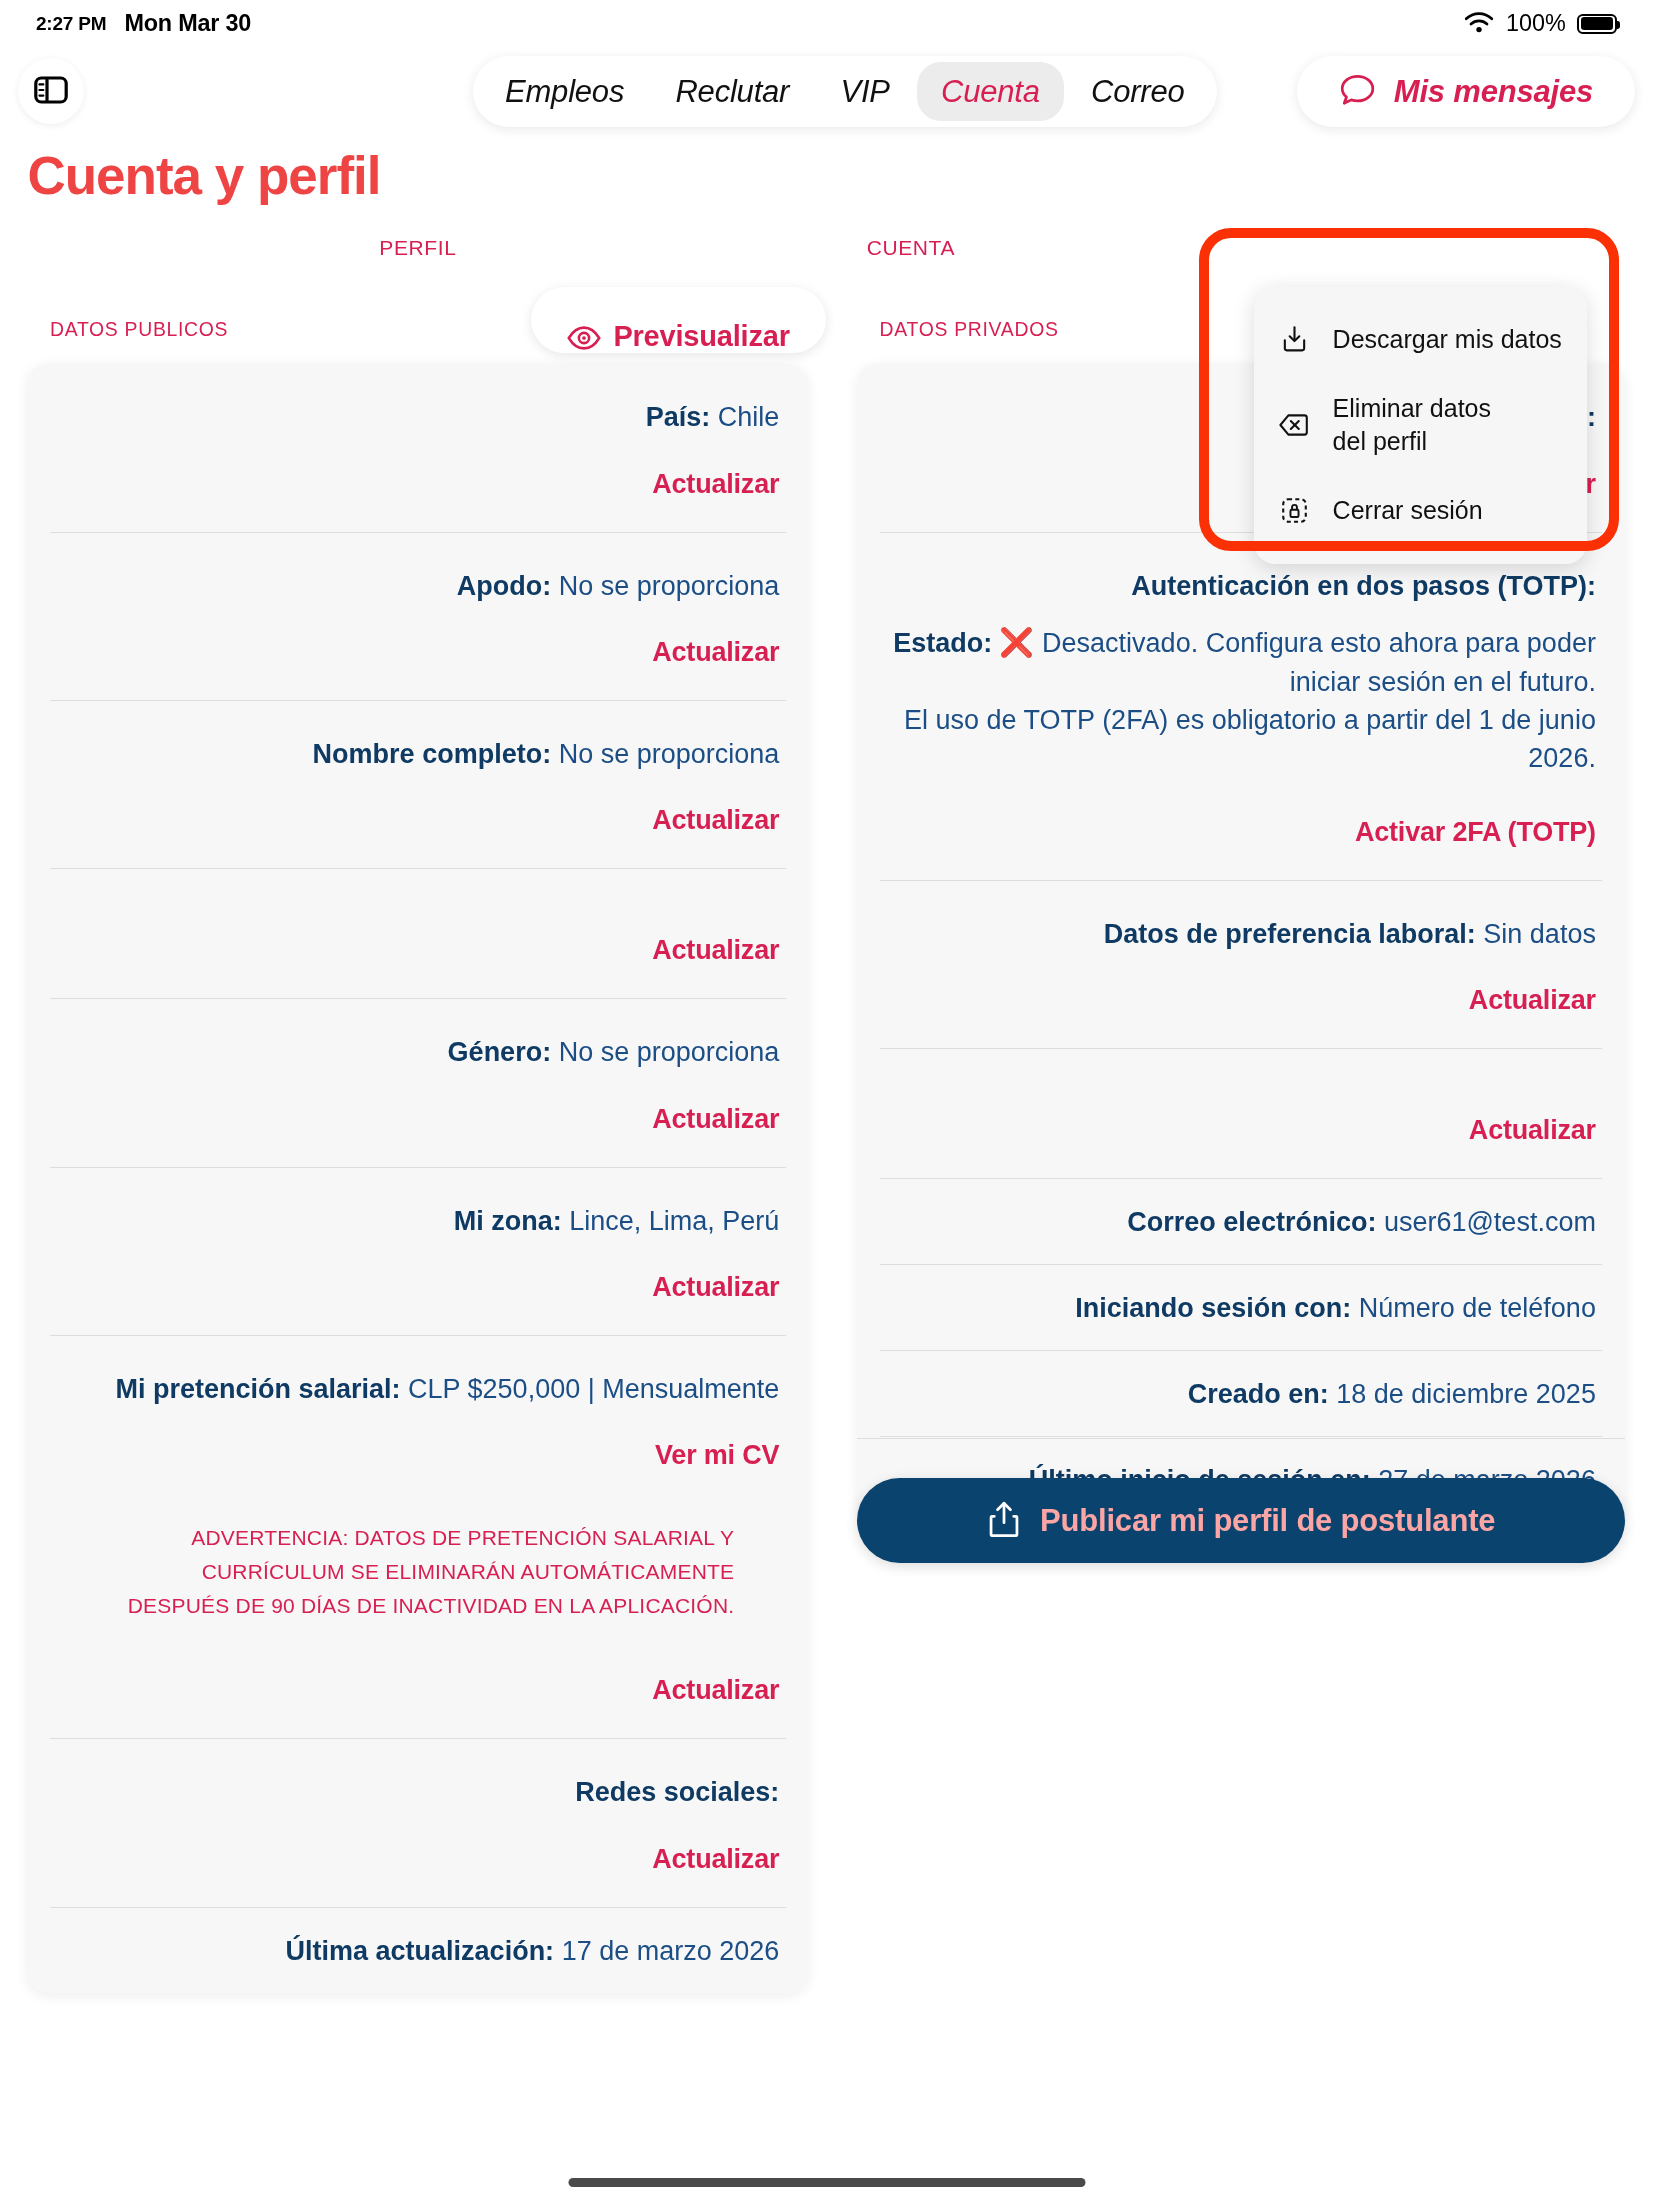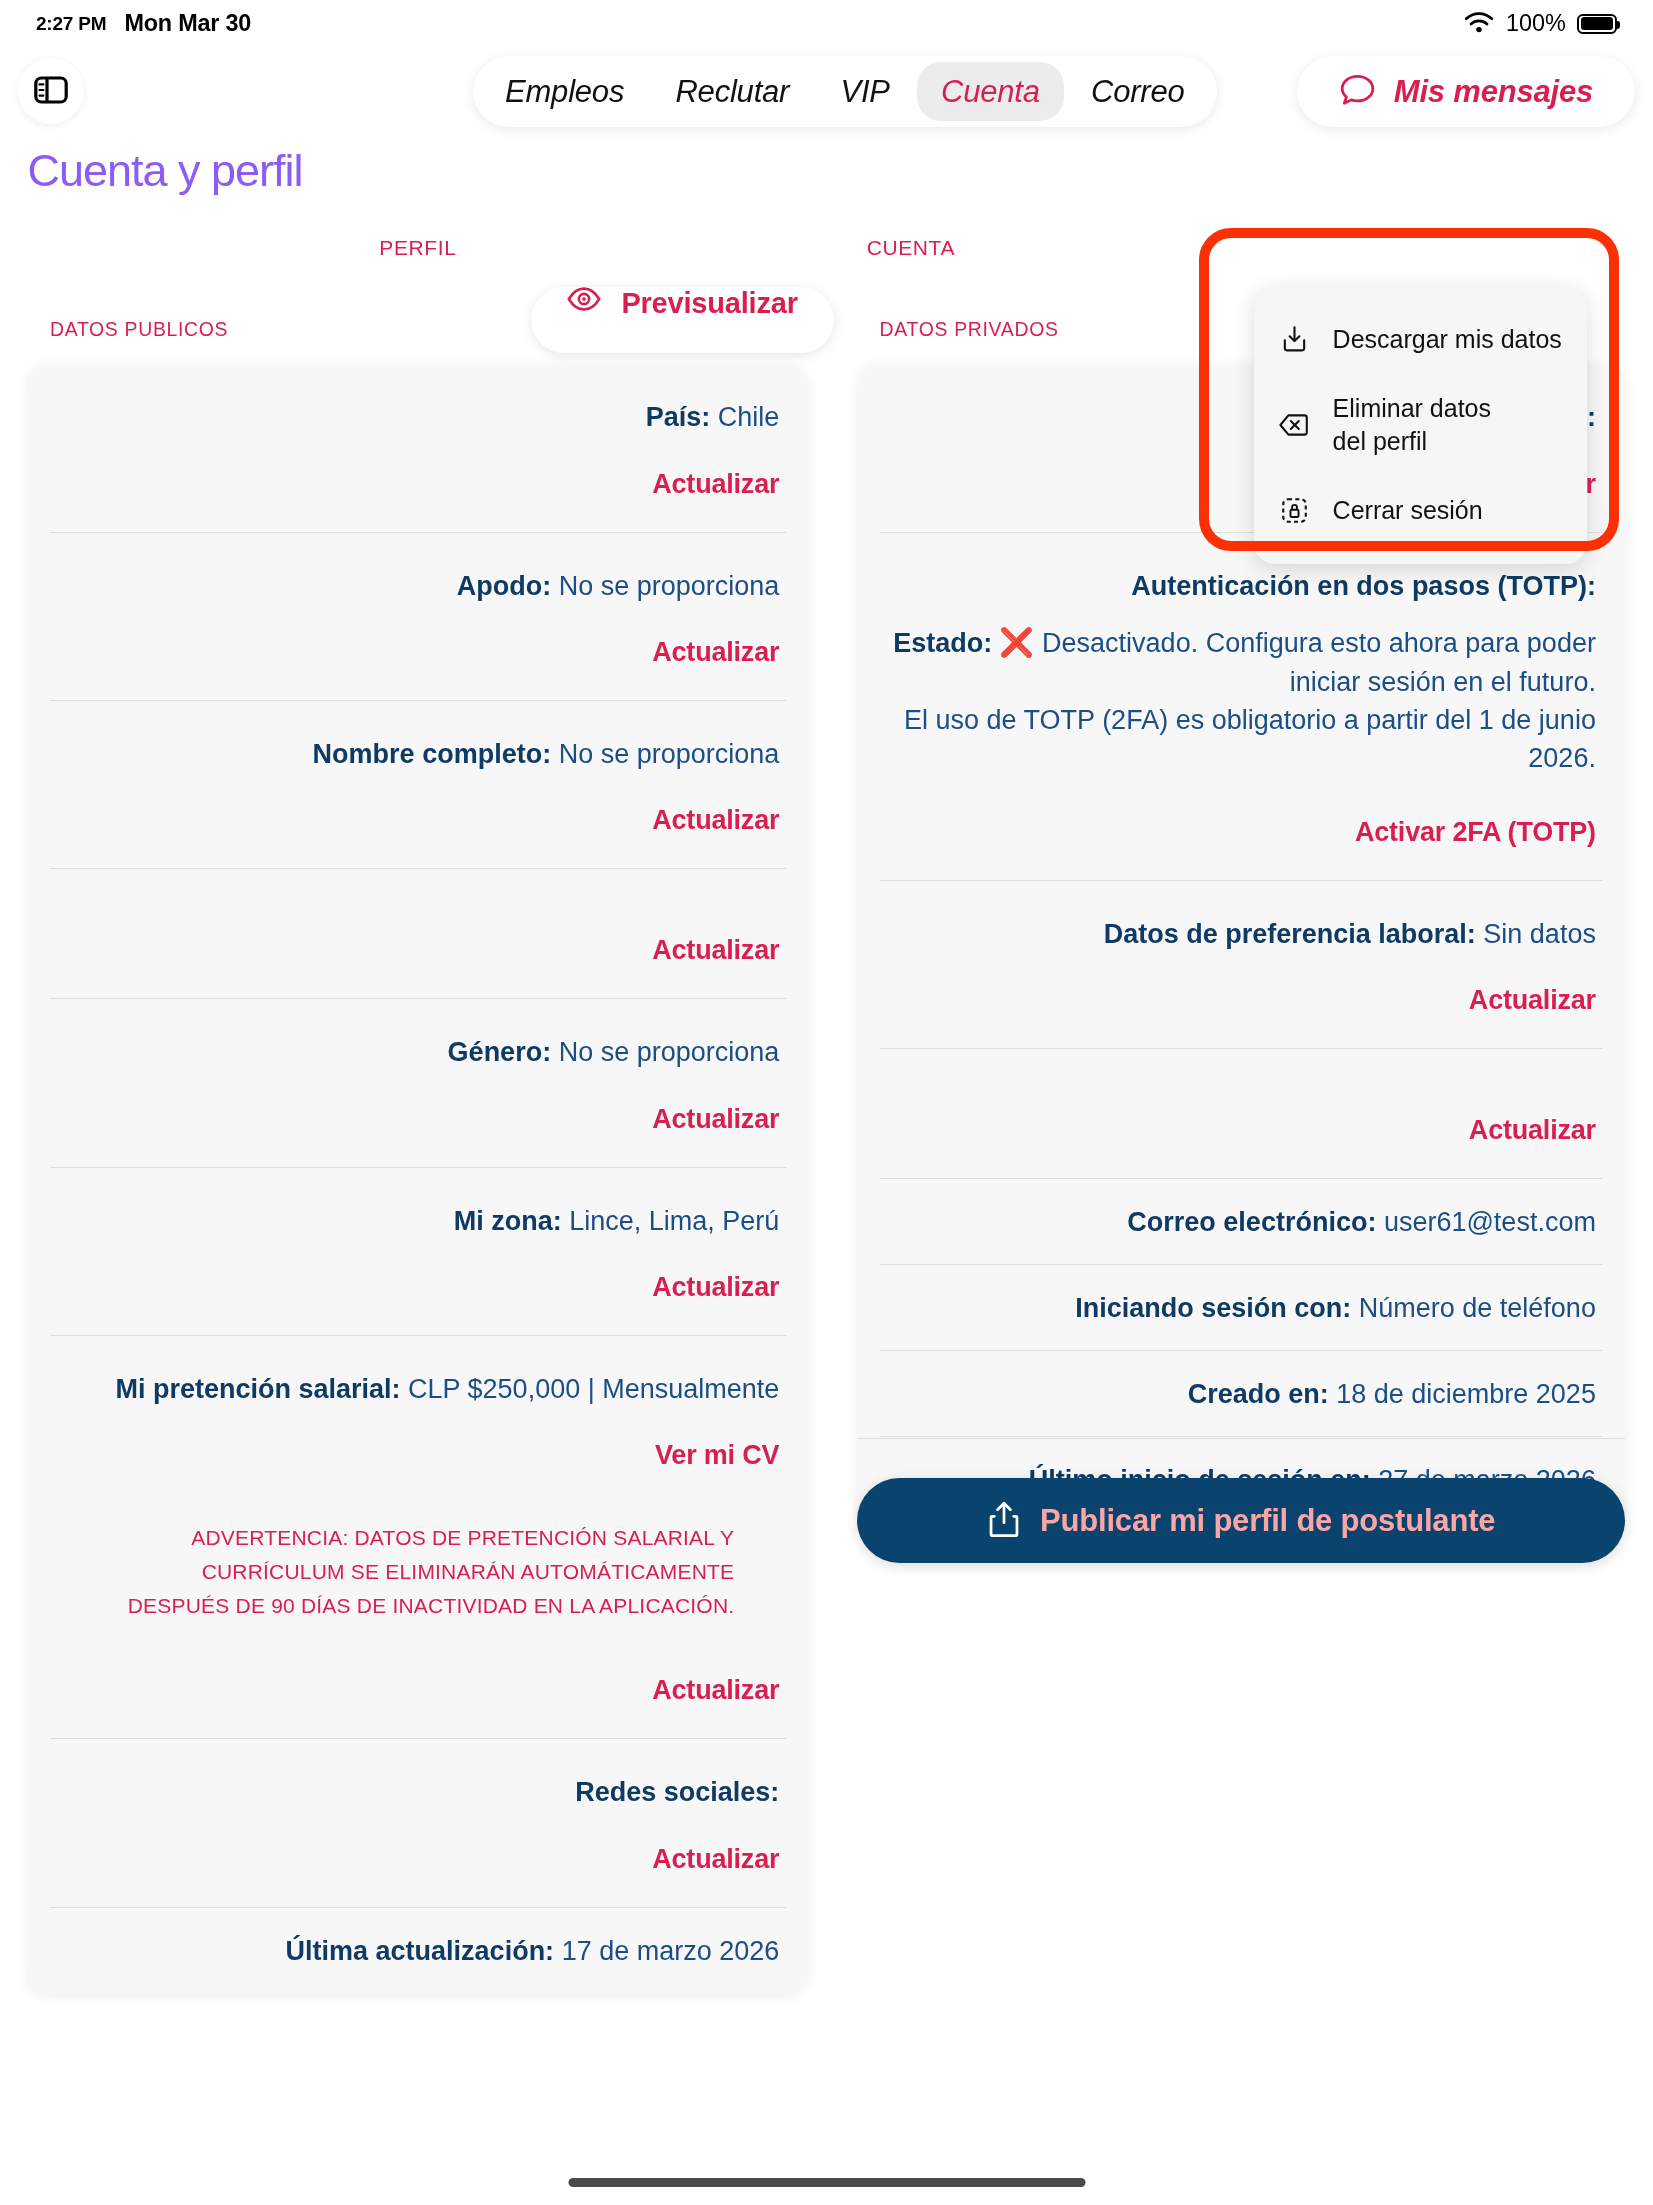"Cuenta y perfil" .page-title { color: #8b5cf6 -> #ef4444; font-size: 45px -> 53px; font-weight: 400 -> 700 }
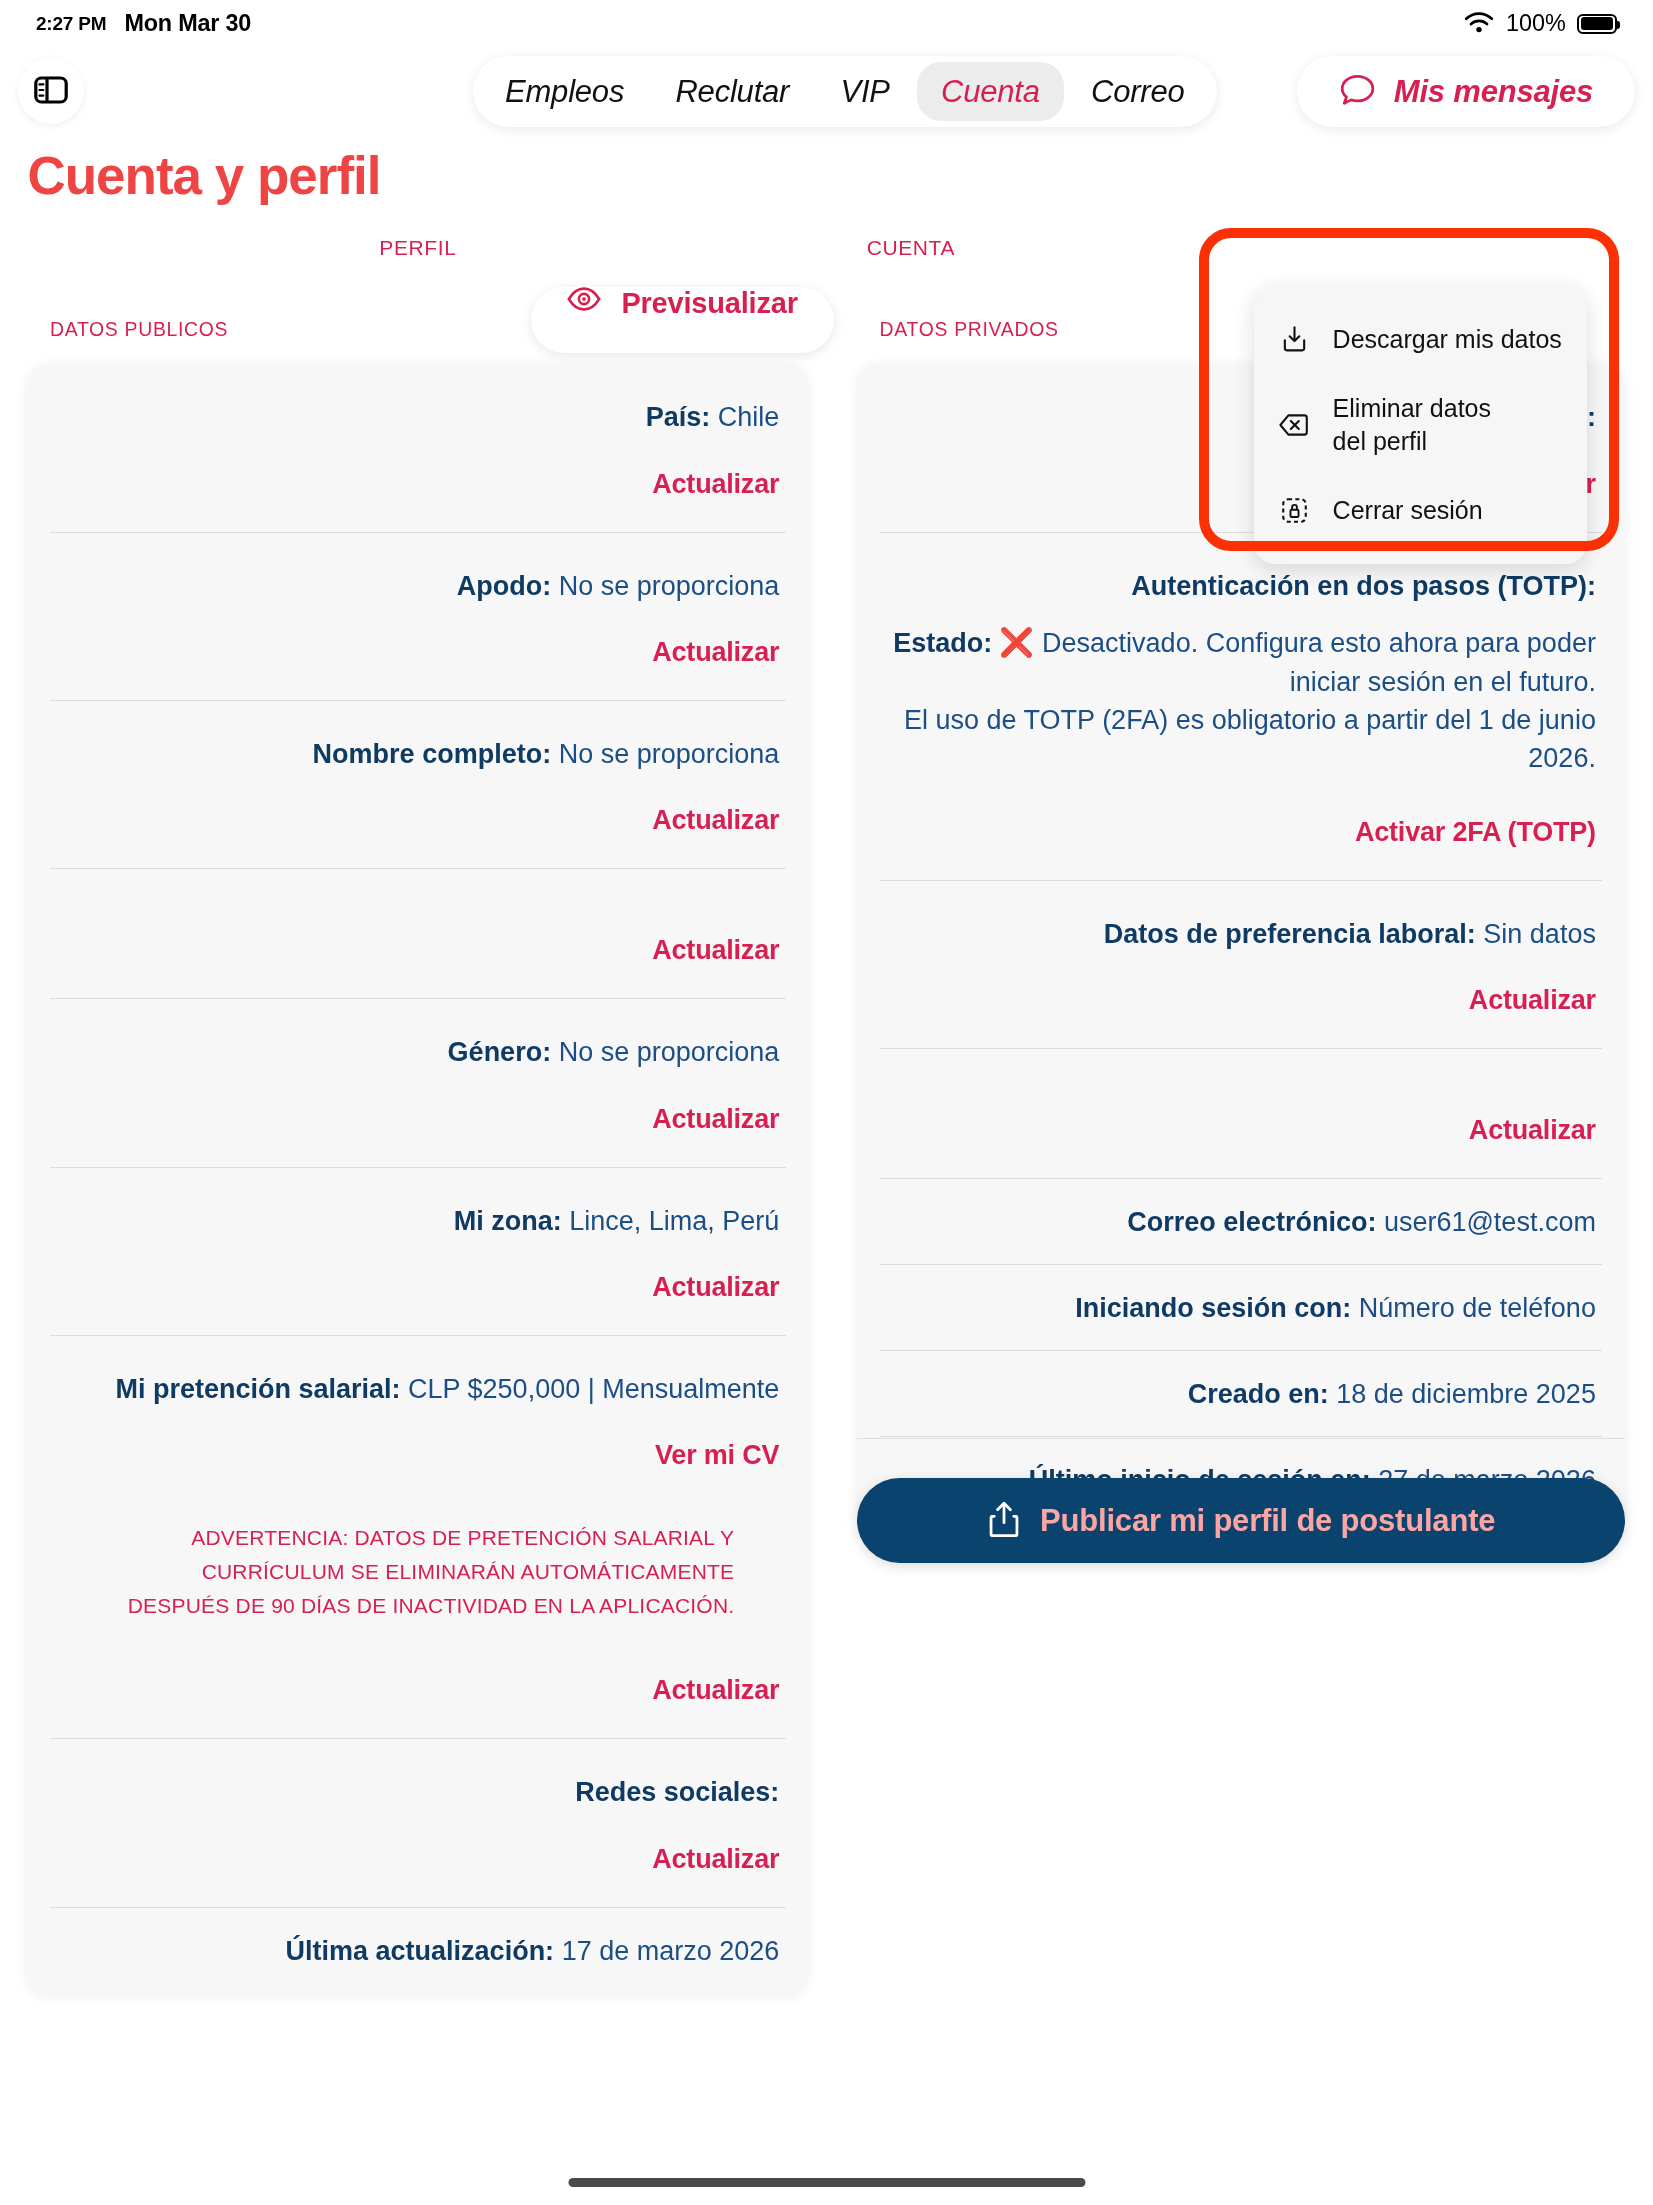"Previsualizar" .preview-btn { align-items: flex-start -> flex-end; gap: 20px -> 12px }
